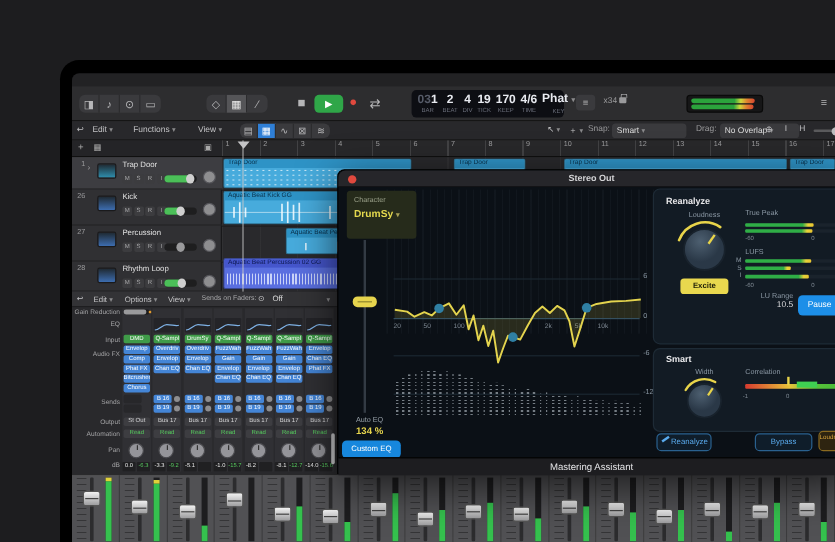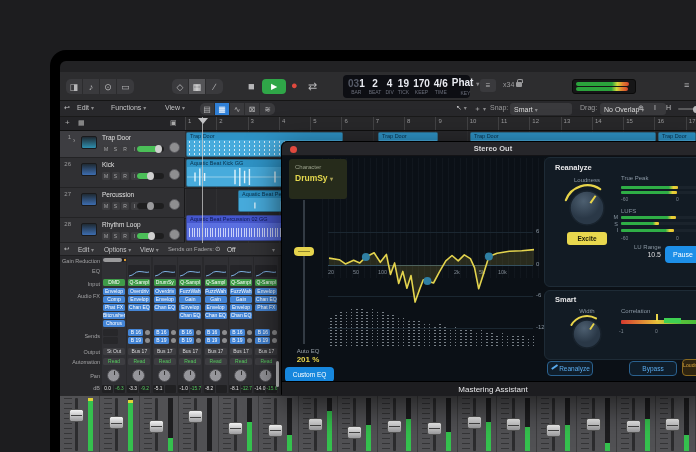"201 %" div.autoeq-v { text: 201 -> 134 }
